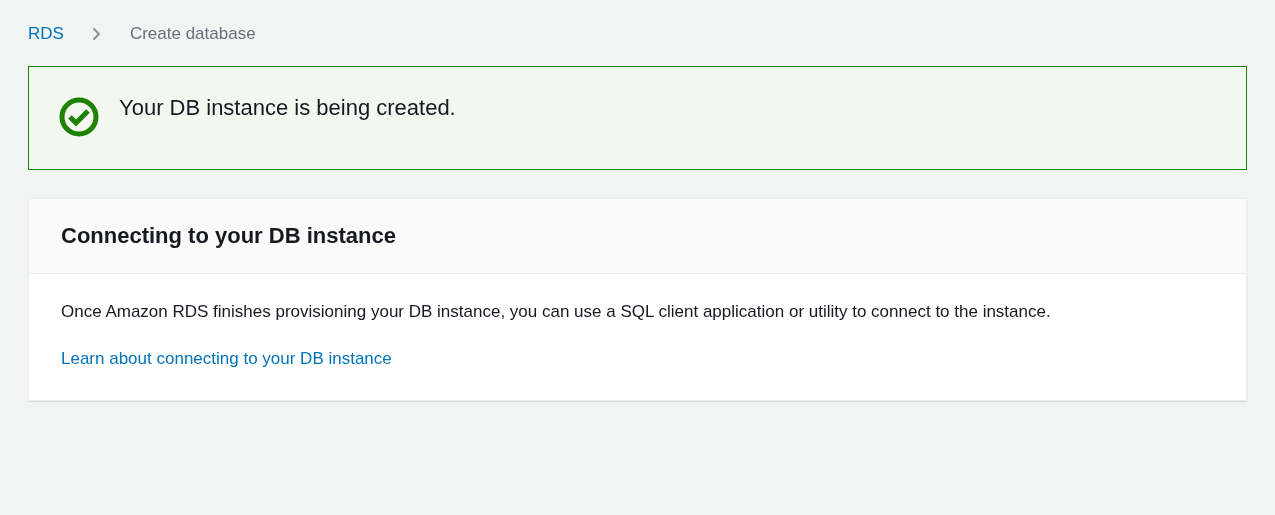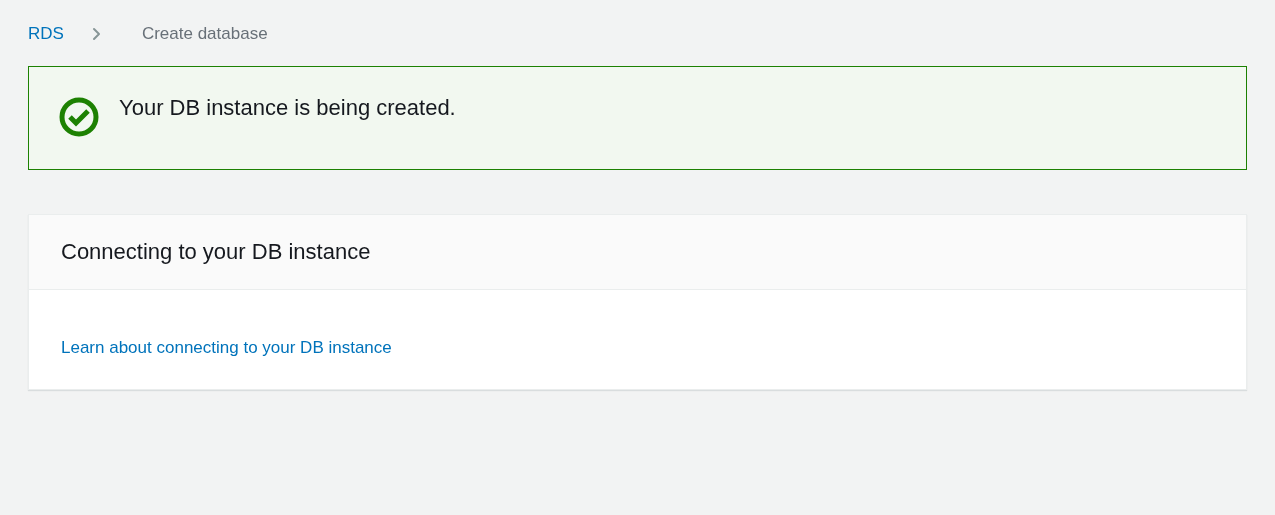"Create database" .breadcrumb-current { margin-left: 12px -> none }
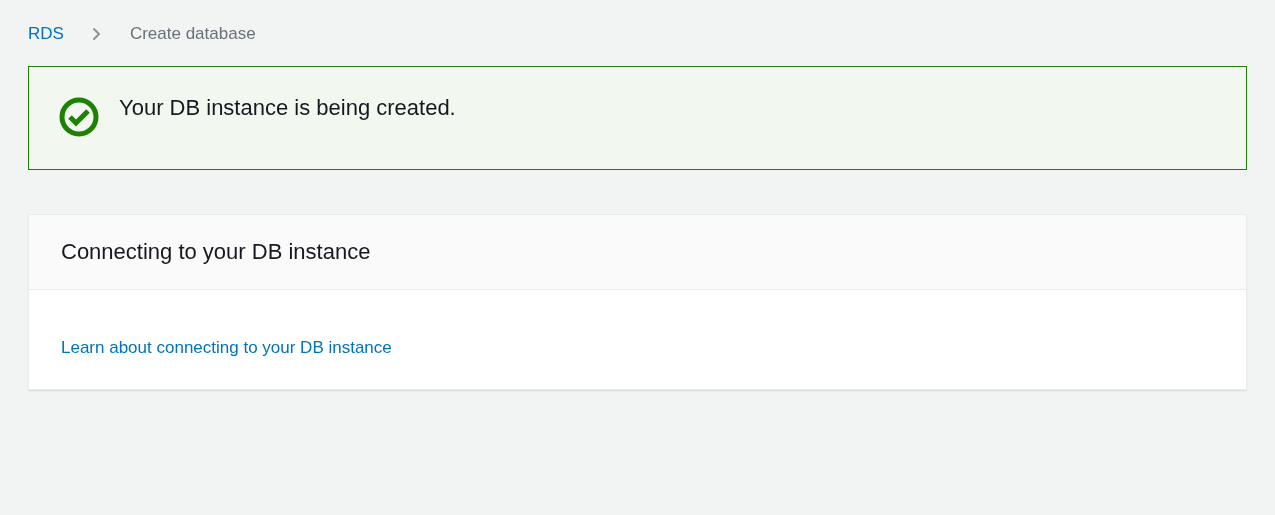"Your DB instance is being" .alert-success { margin-bottom: 44px -> 28px }
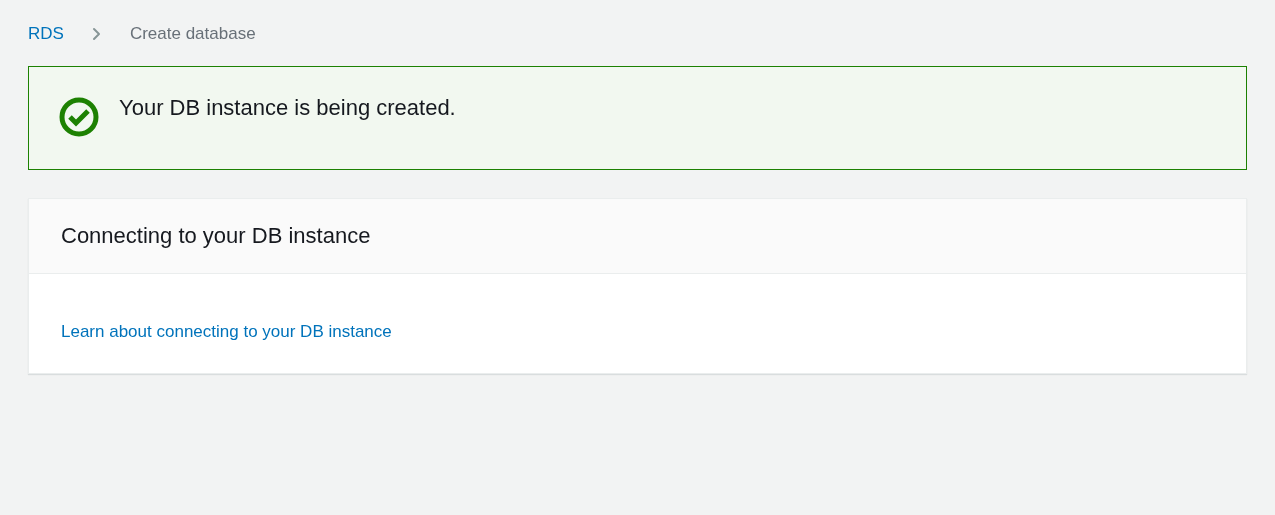"Connecting to your DB instance" .panel-title { font-weight: 400 -> 700 }
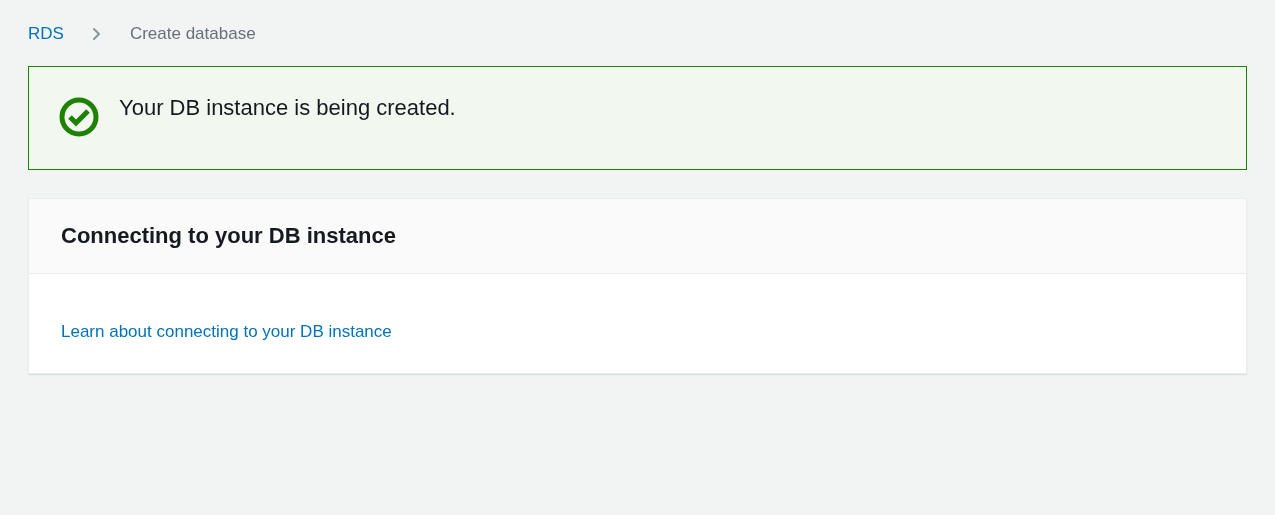"Once Amazon RDS finishes provisioning" div { html: none -> <div>Once Amazon RDS finishes provisioning your DB instance, you can use a SQL client application or utility to connect to the instance.</div> }
